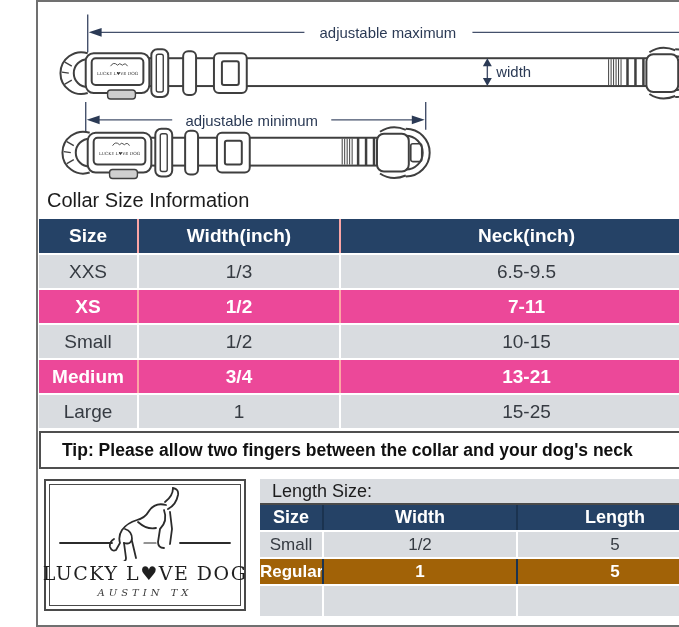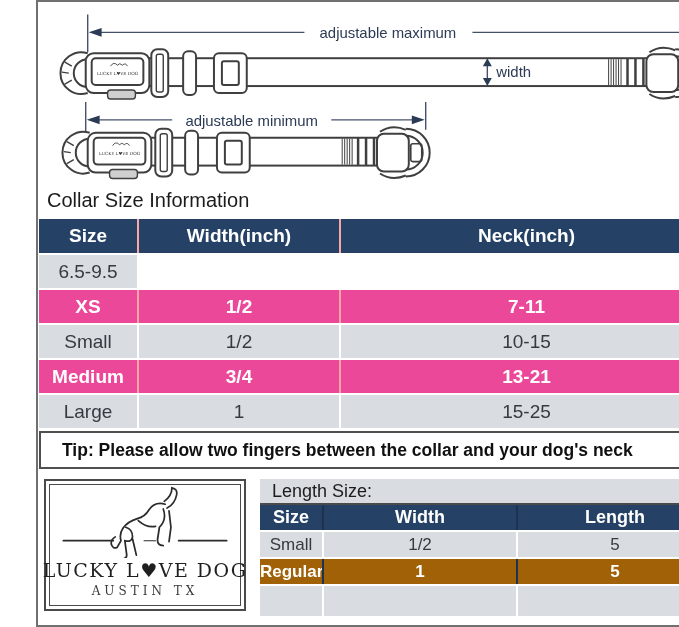"XXS" div.cell { html: none -> <div>XXS</div> }
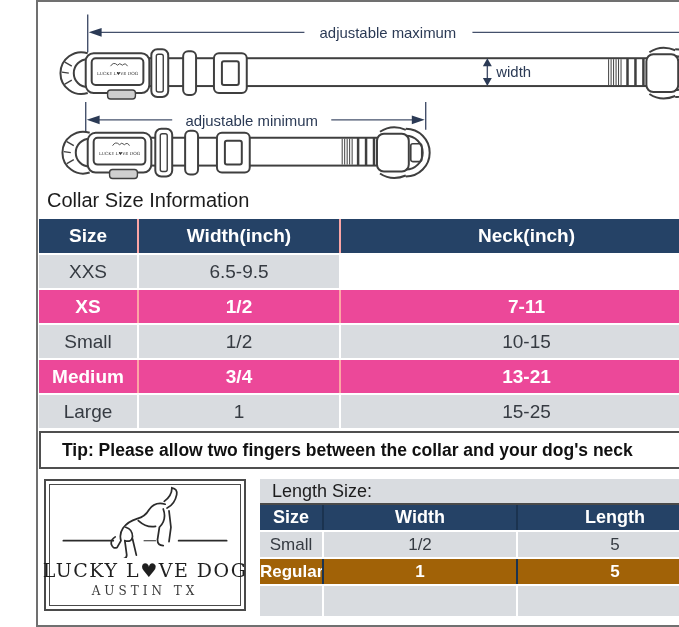"1/3" div.cell { html: none -> <div>1/3</div> }
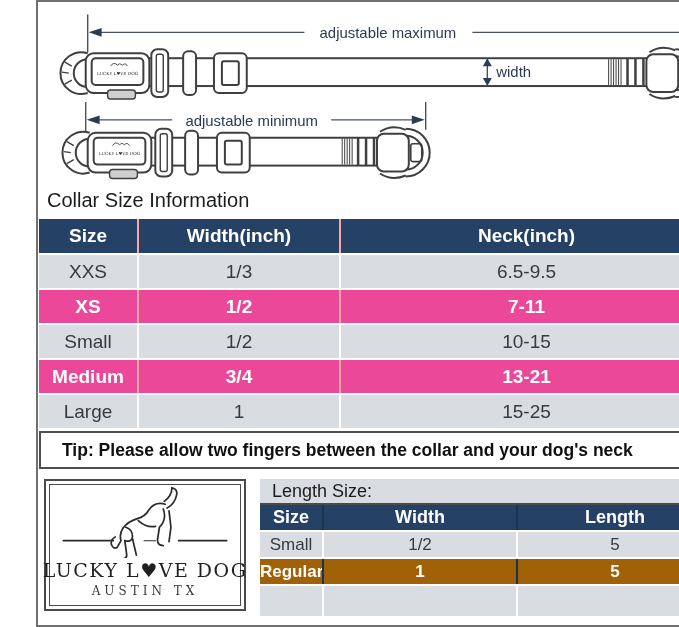"AUSTIN TX" .brand-loc { font-size: 12px -> 10px; font-style: none -> italic }
